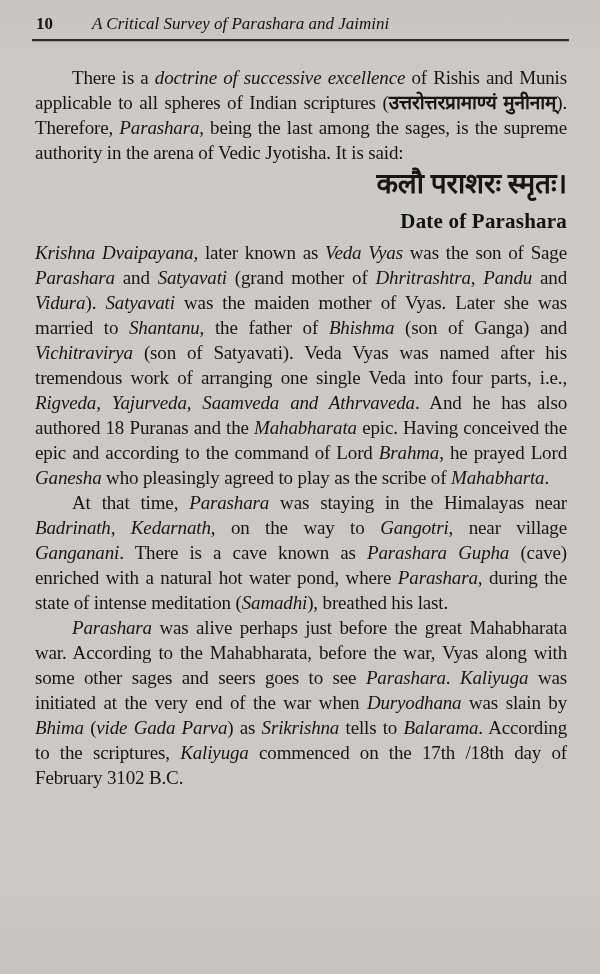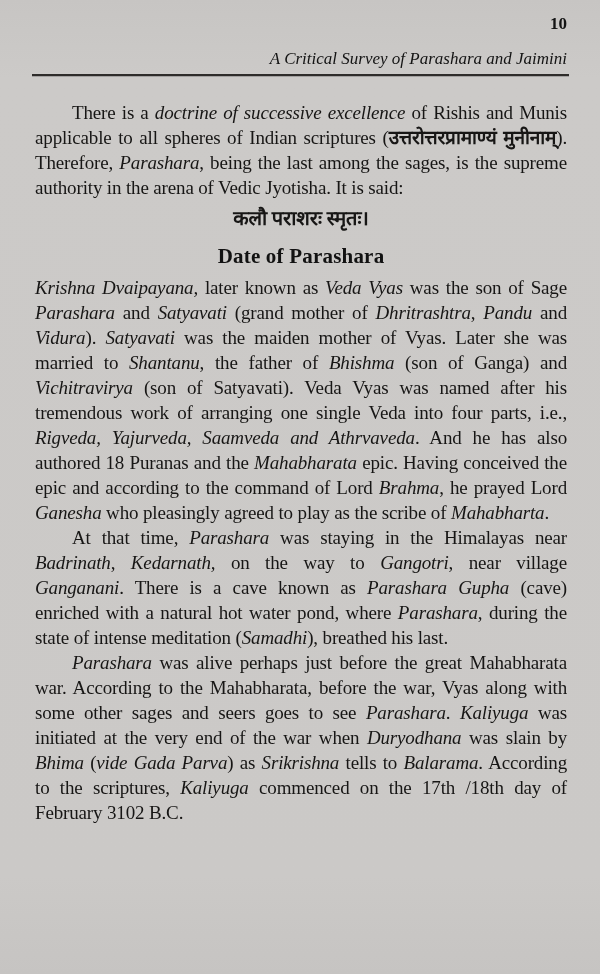"10" .running-head { align-items: flex-end -> flex-start; flex-direction: column -> none; gap: 15px -> 5px }
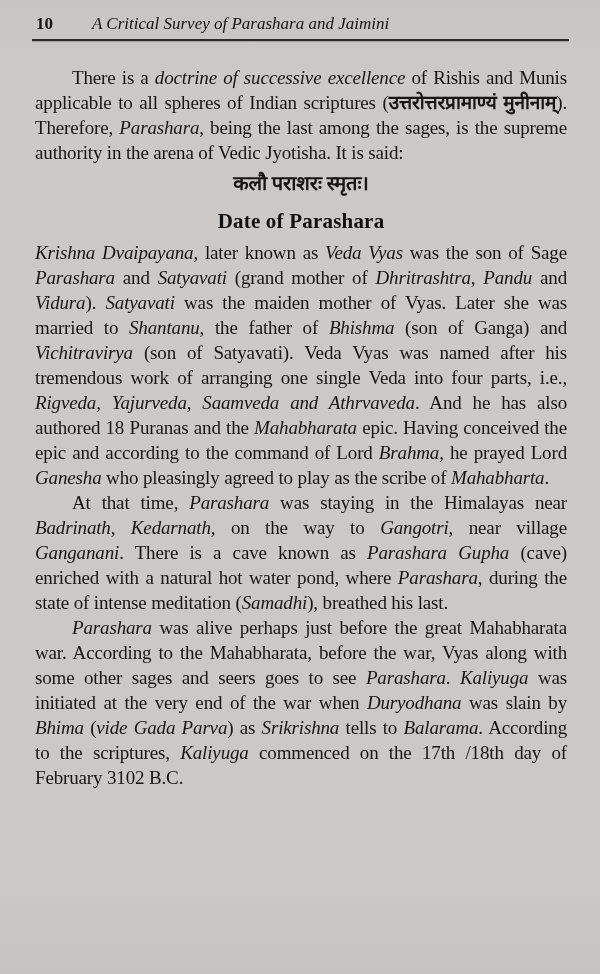"कलौ पराशरः स्मृतः।" .sanskrit-quote { font-size: 20px -> 28px; text-align: center -> right }
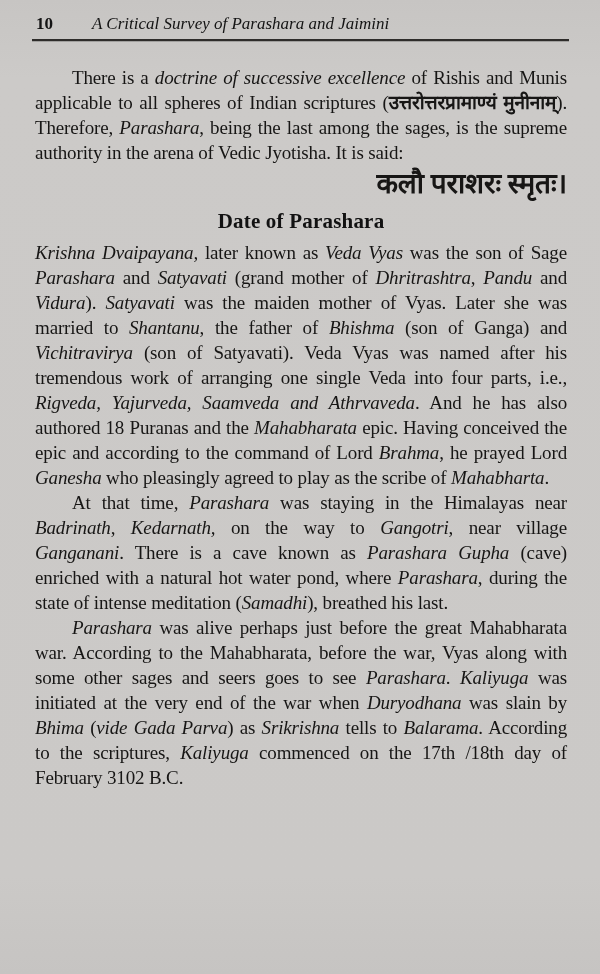"Date of Parashara" .section-heading { text-align: center -> right }
